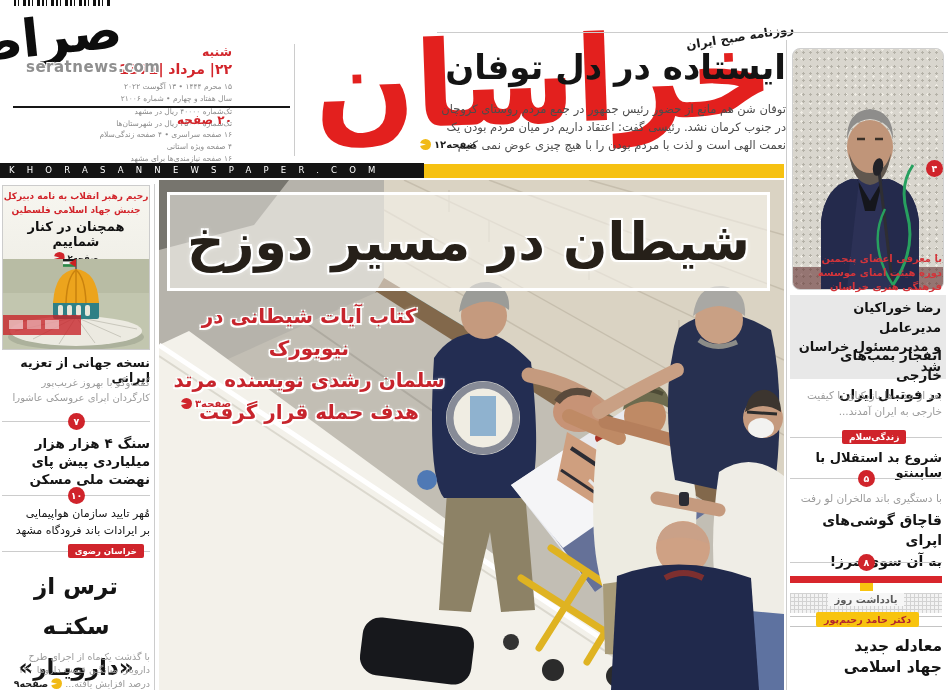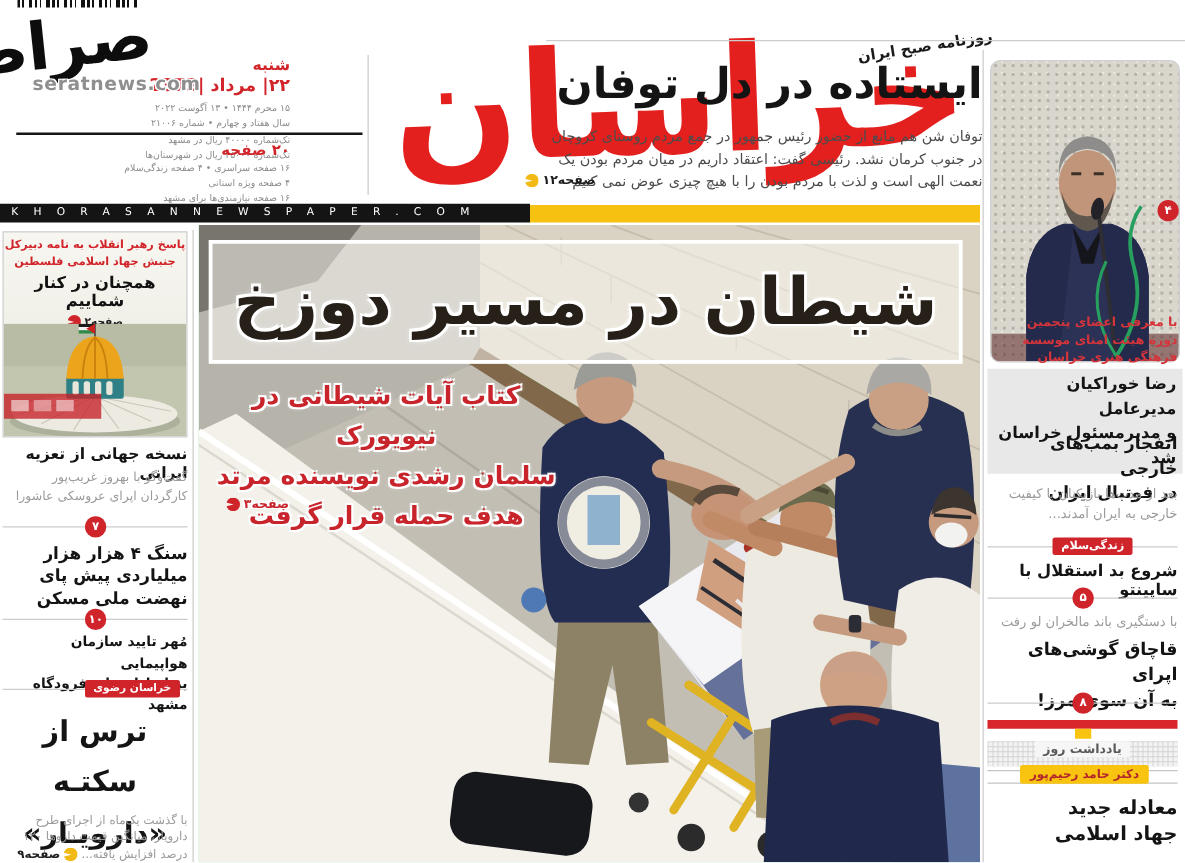"پاسخ رهبر انقلاب به نامه" div { text: پاسخ -> رحیم }
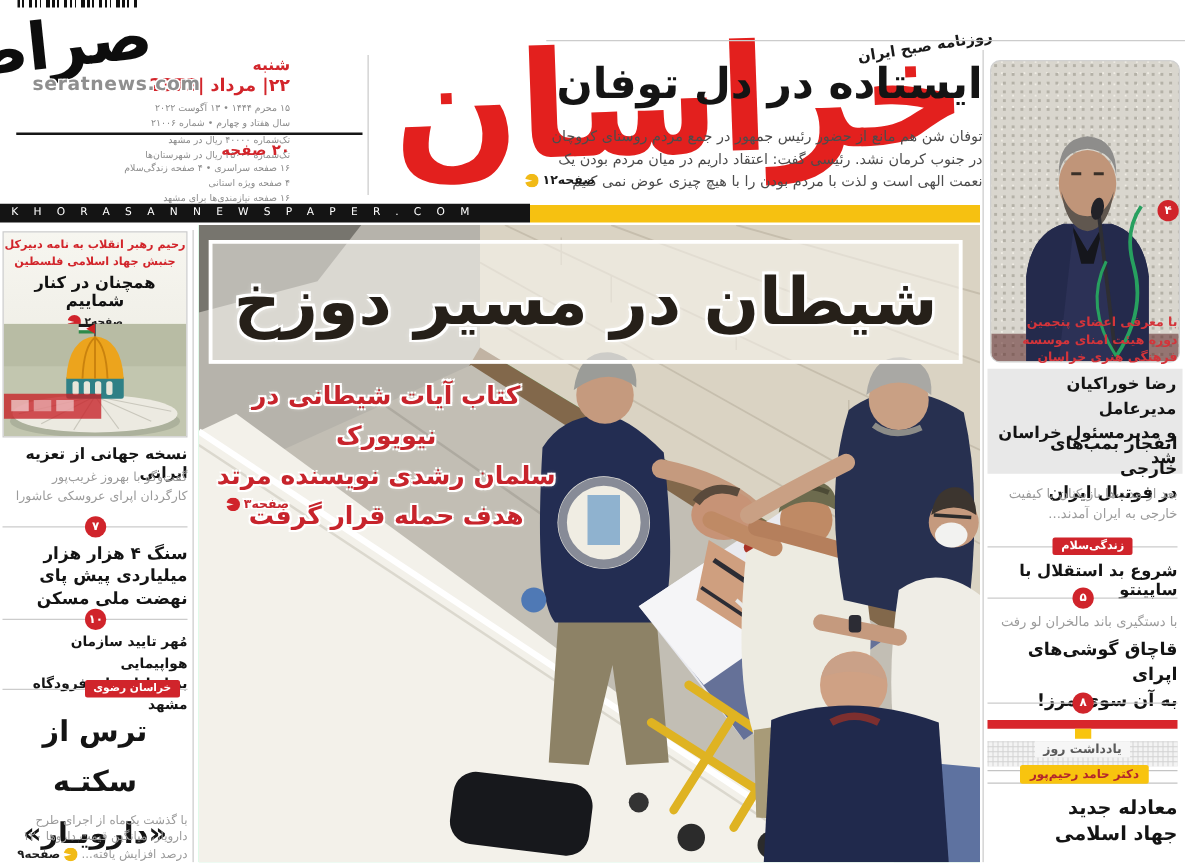"شیطان در مسیر دوزخ" div.abs { background: #86efac -> #7dd3fc }
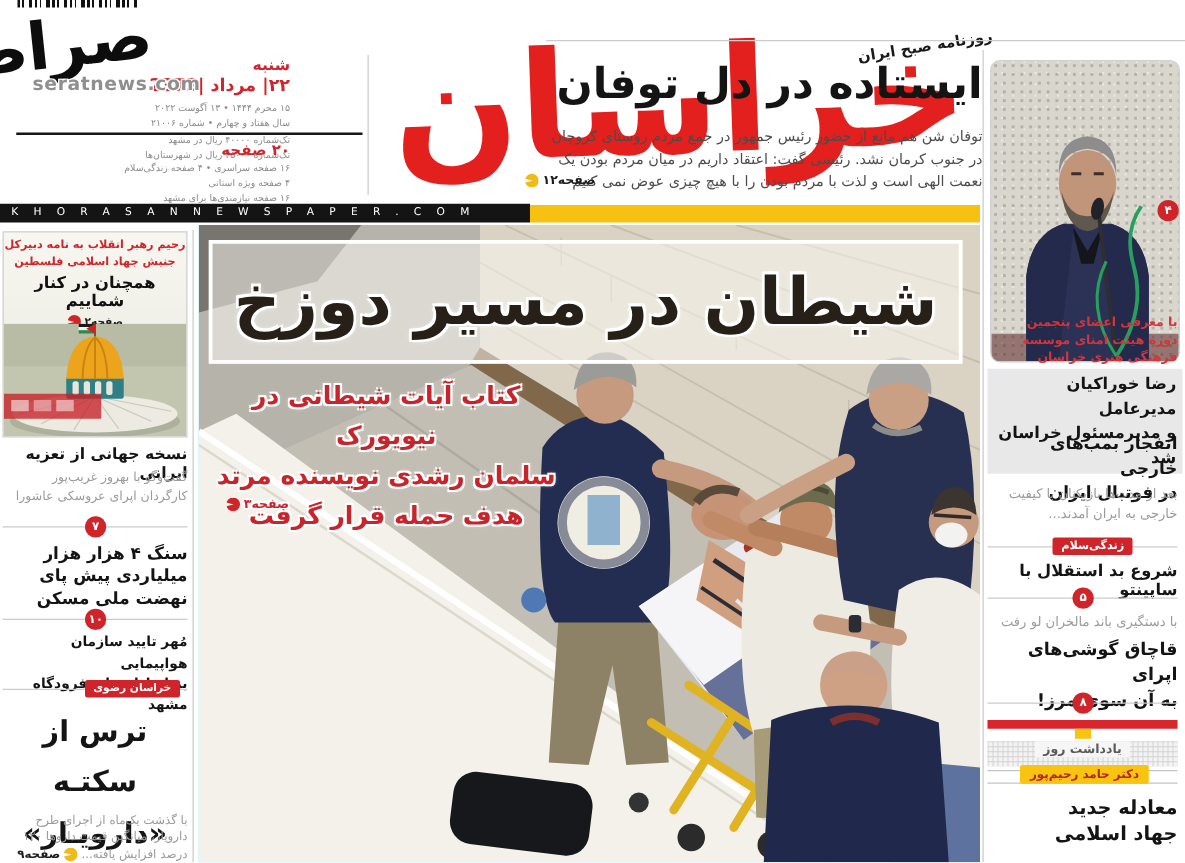"مُهر تایید سازمان هواپیمایی" div.abs { font-weight: 700 -> 400 }
